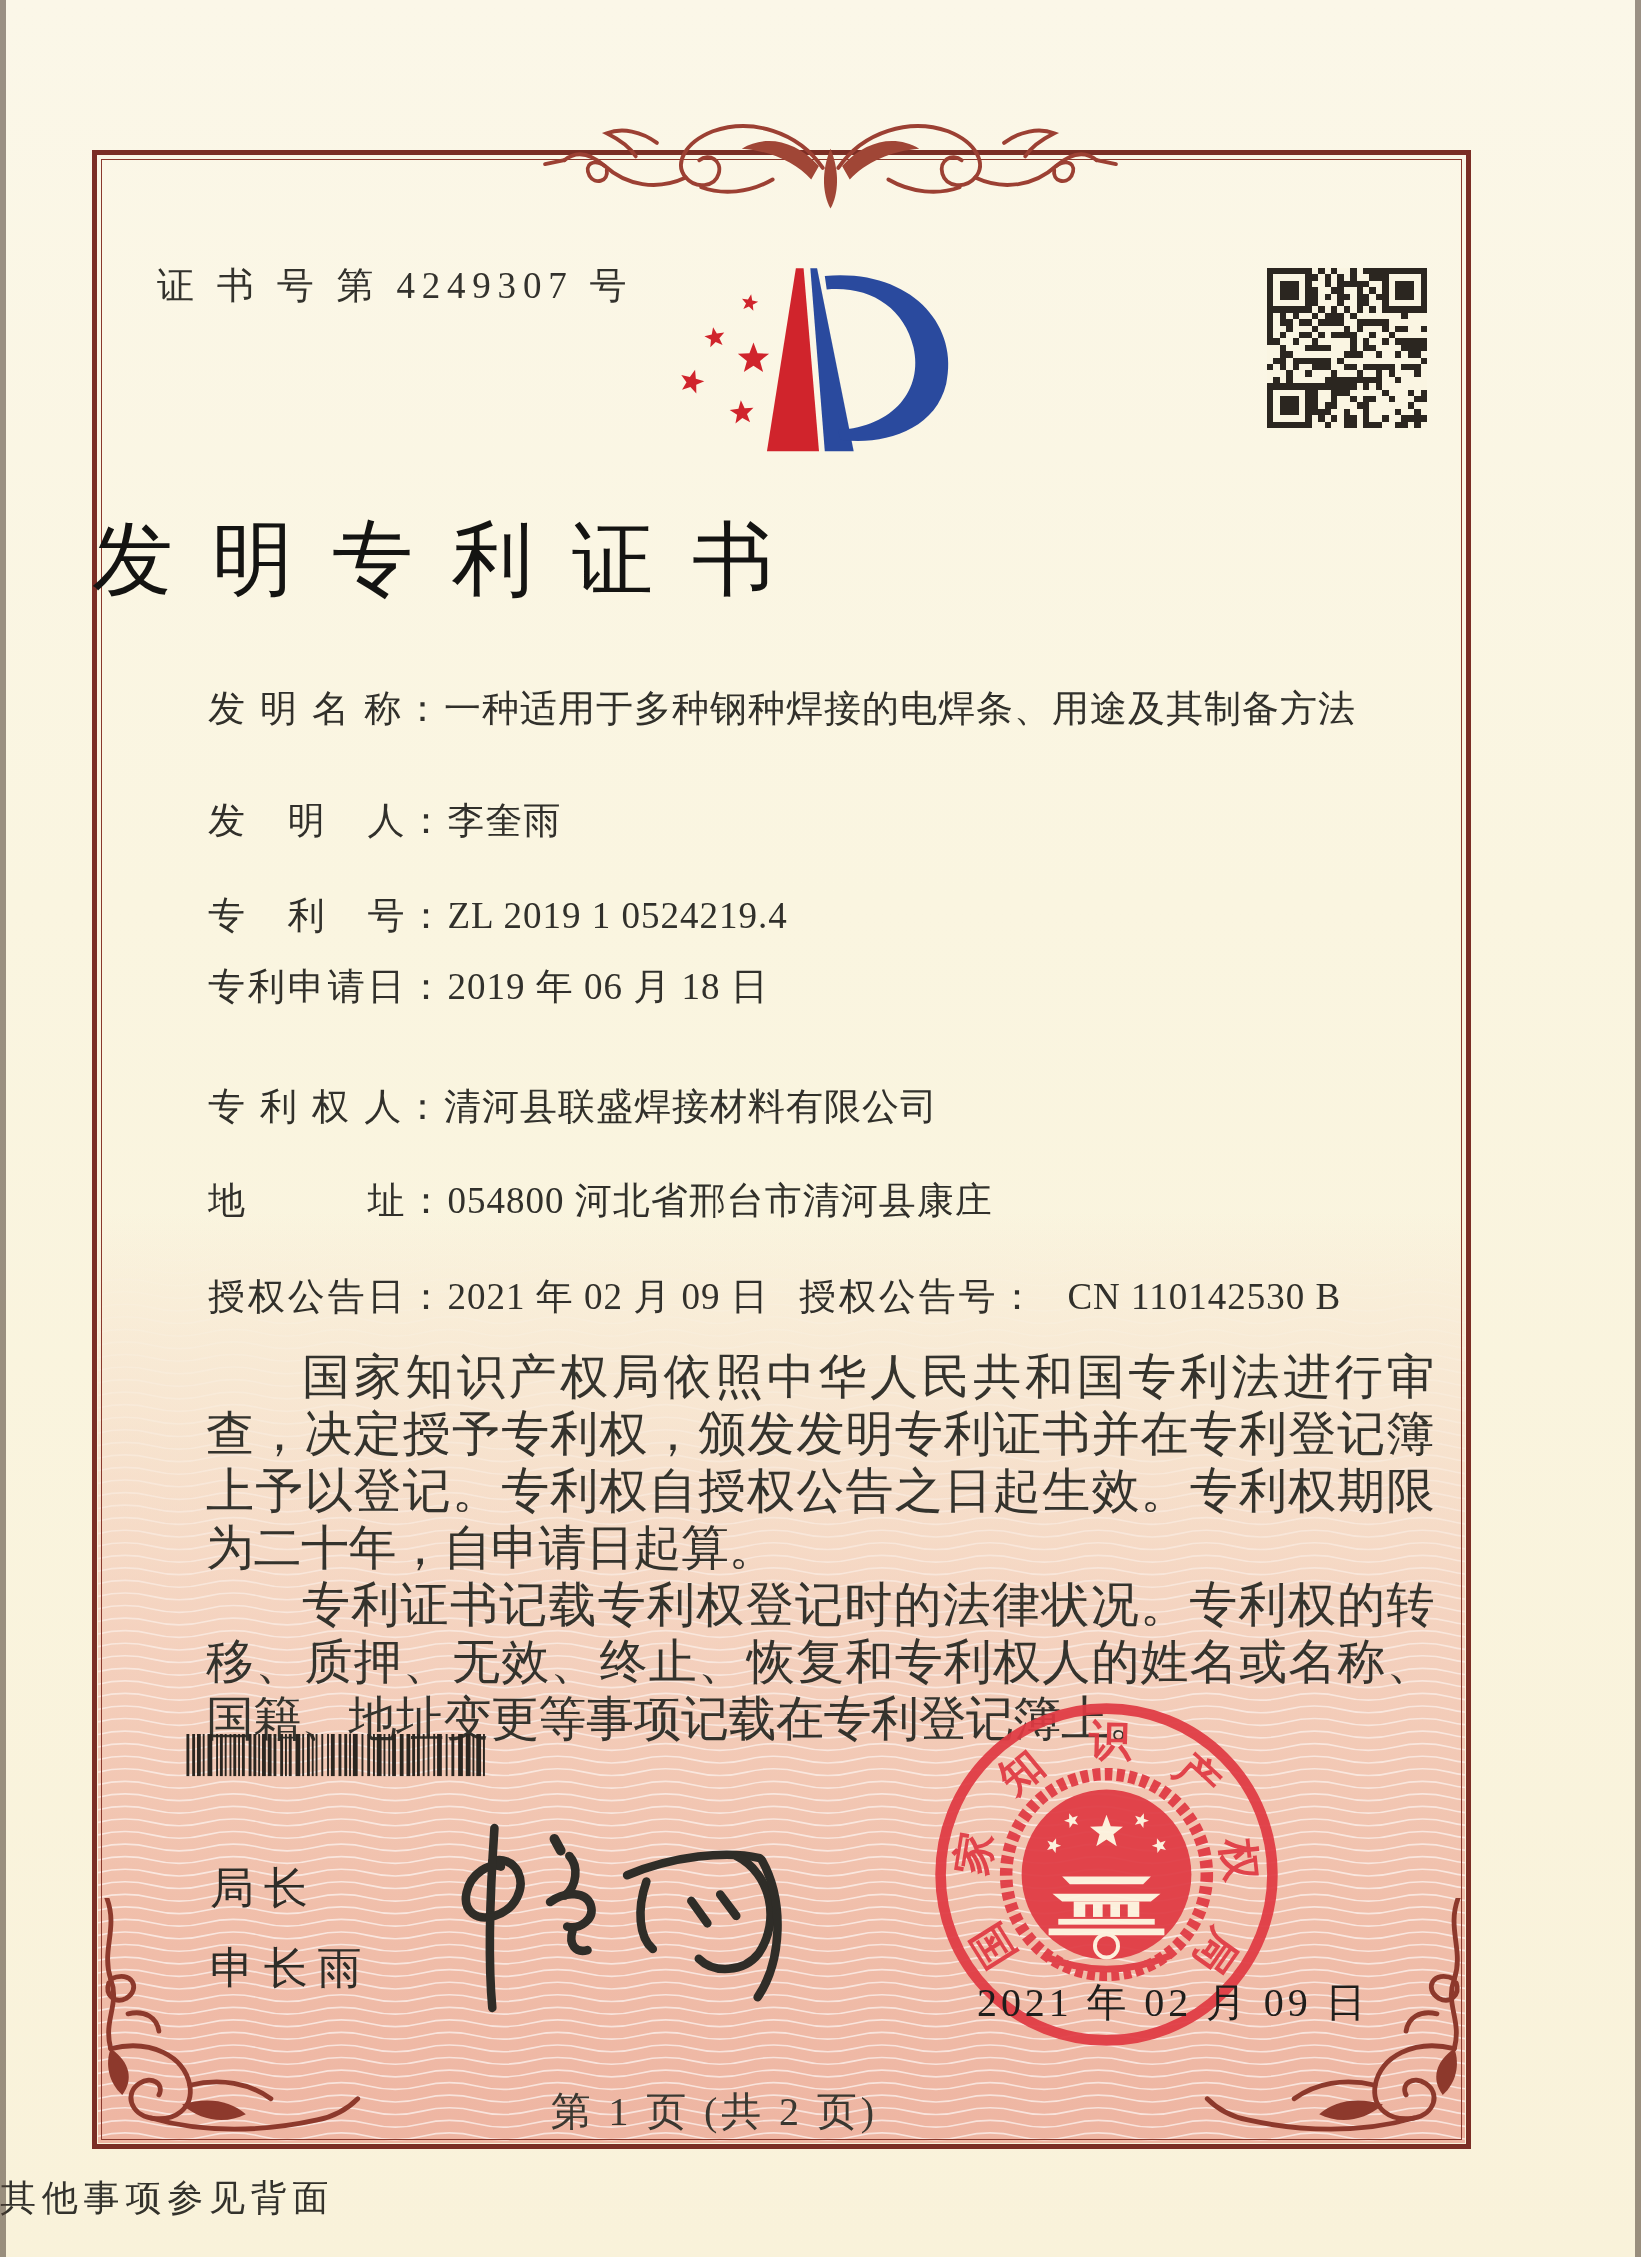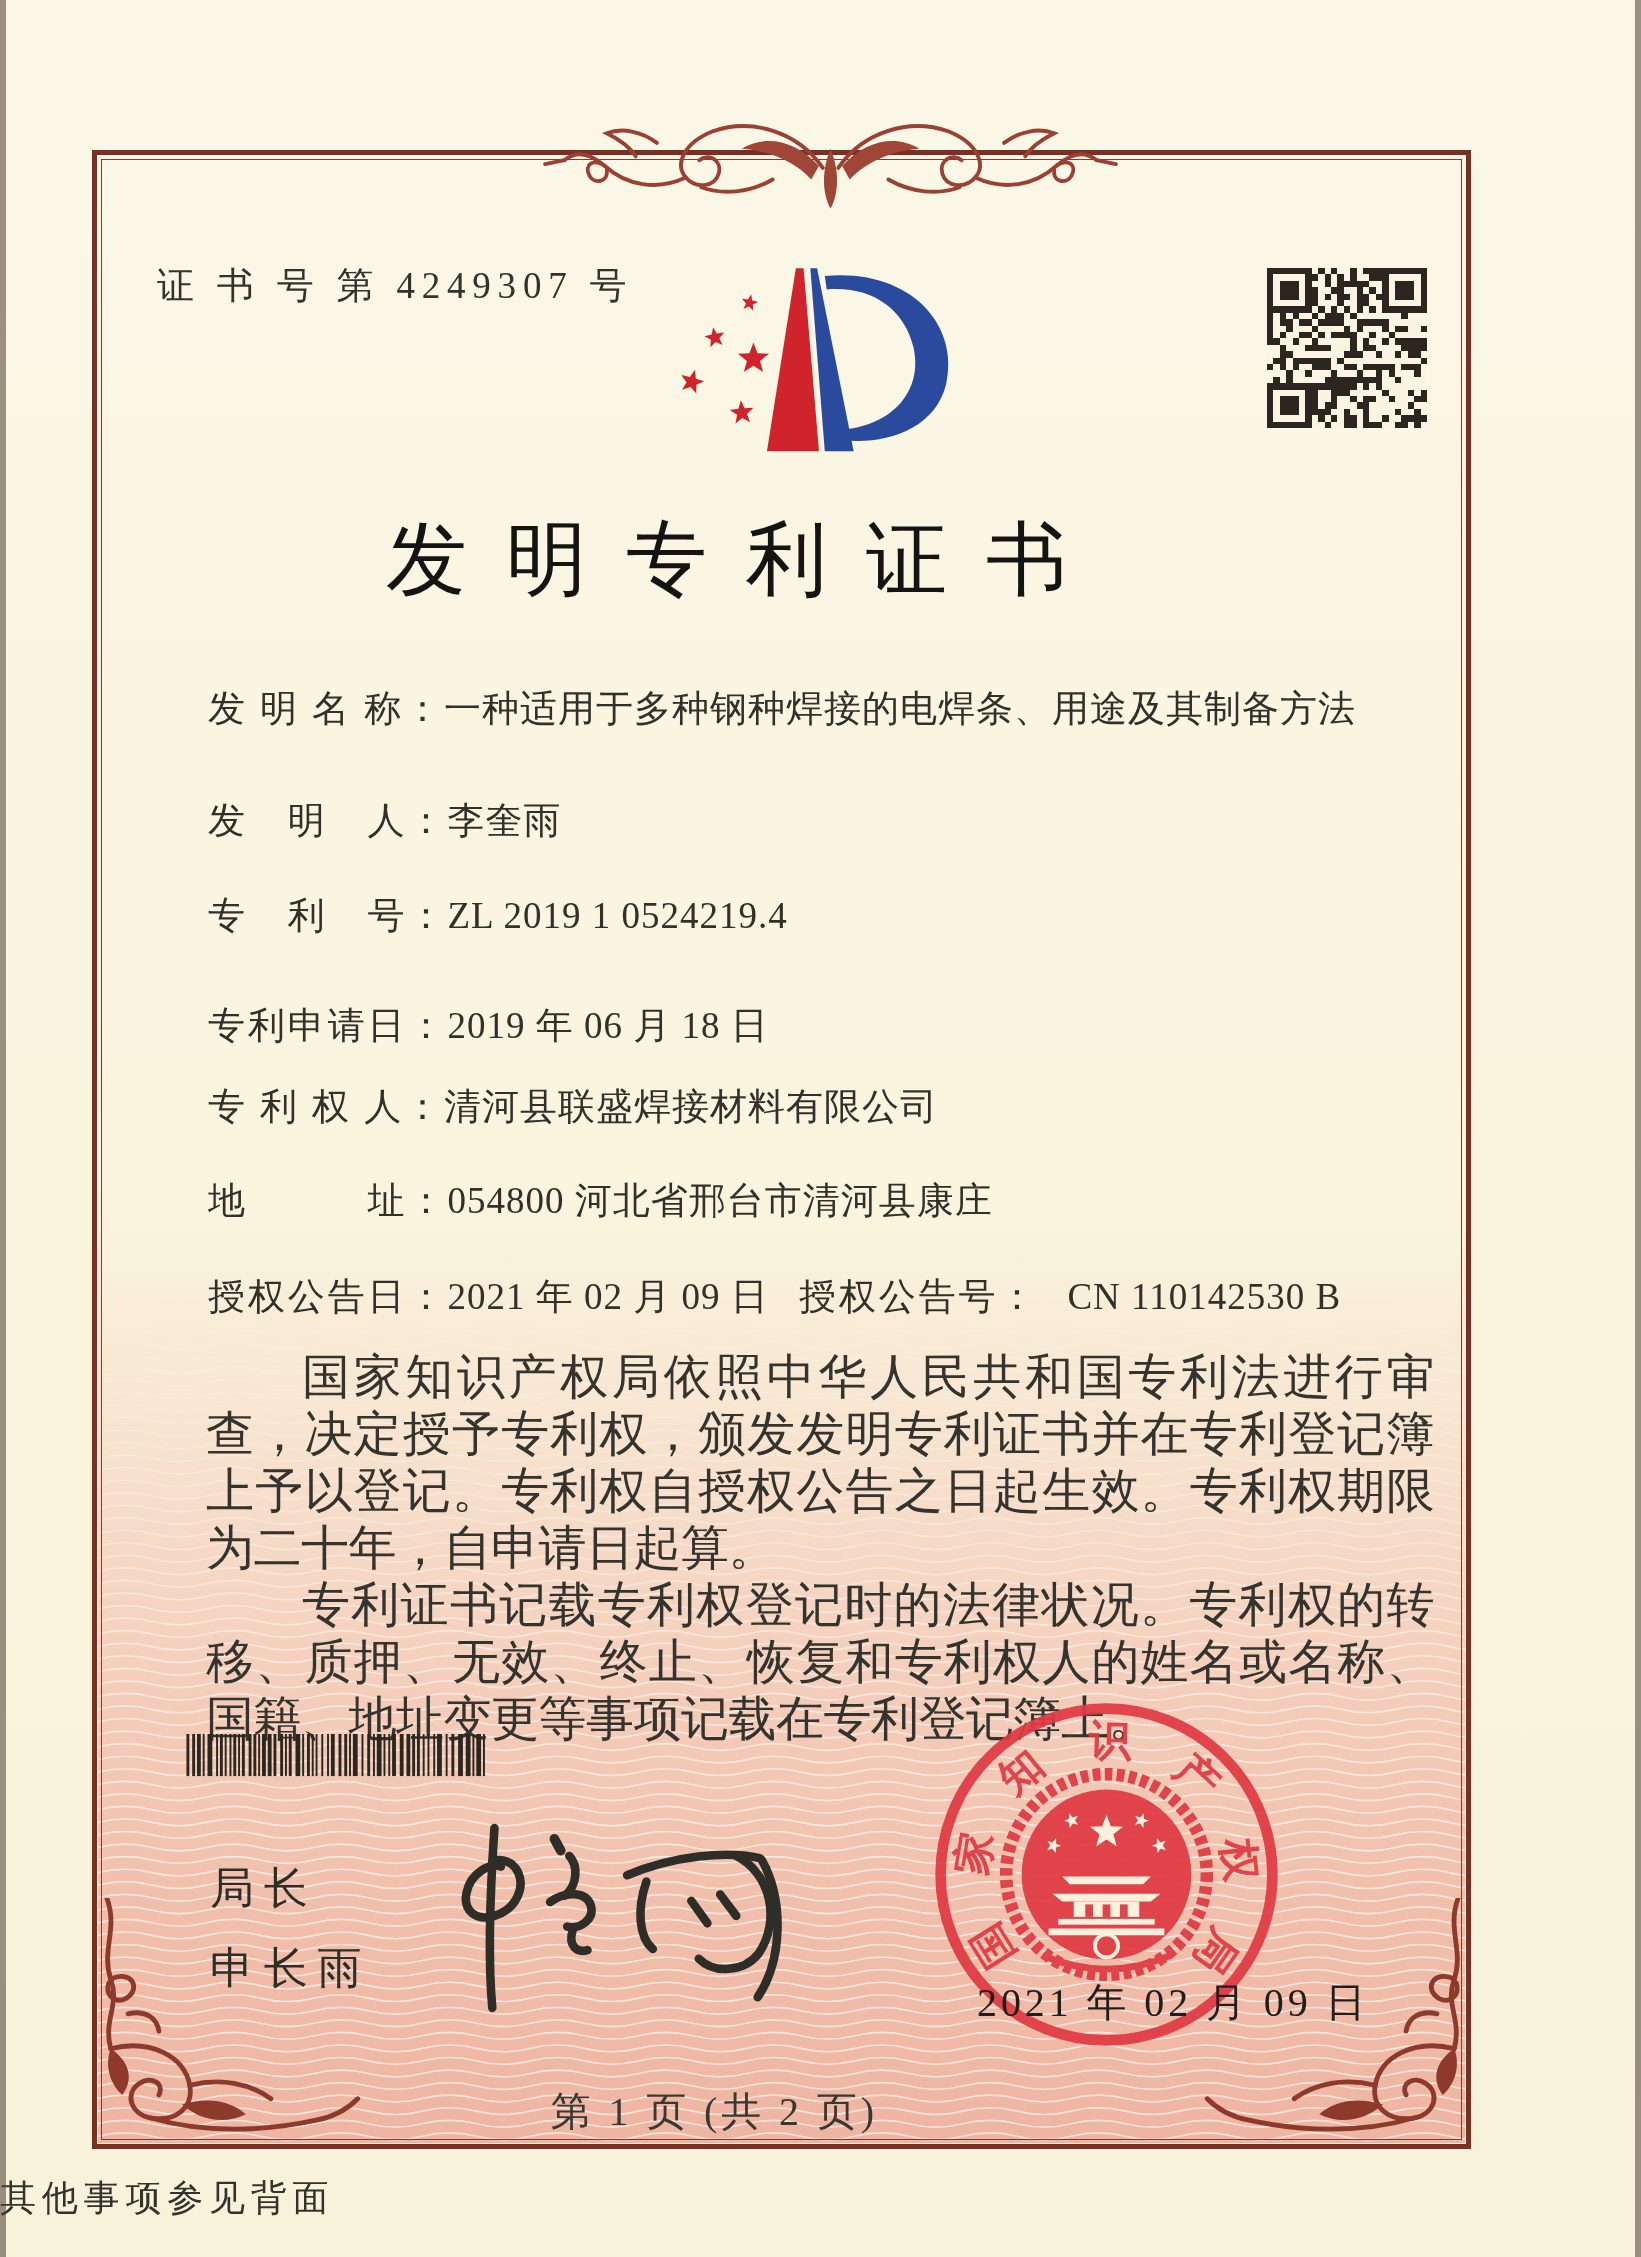"发明专利证书" #title { text-align: center -> none }
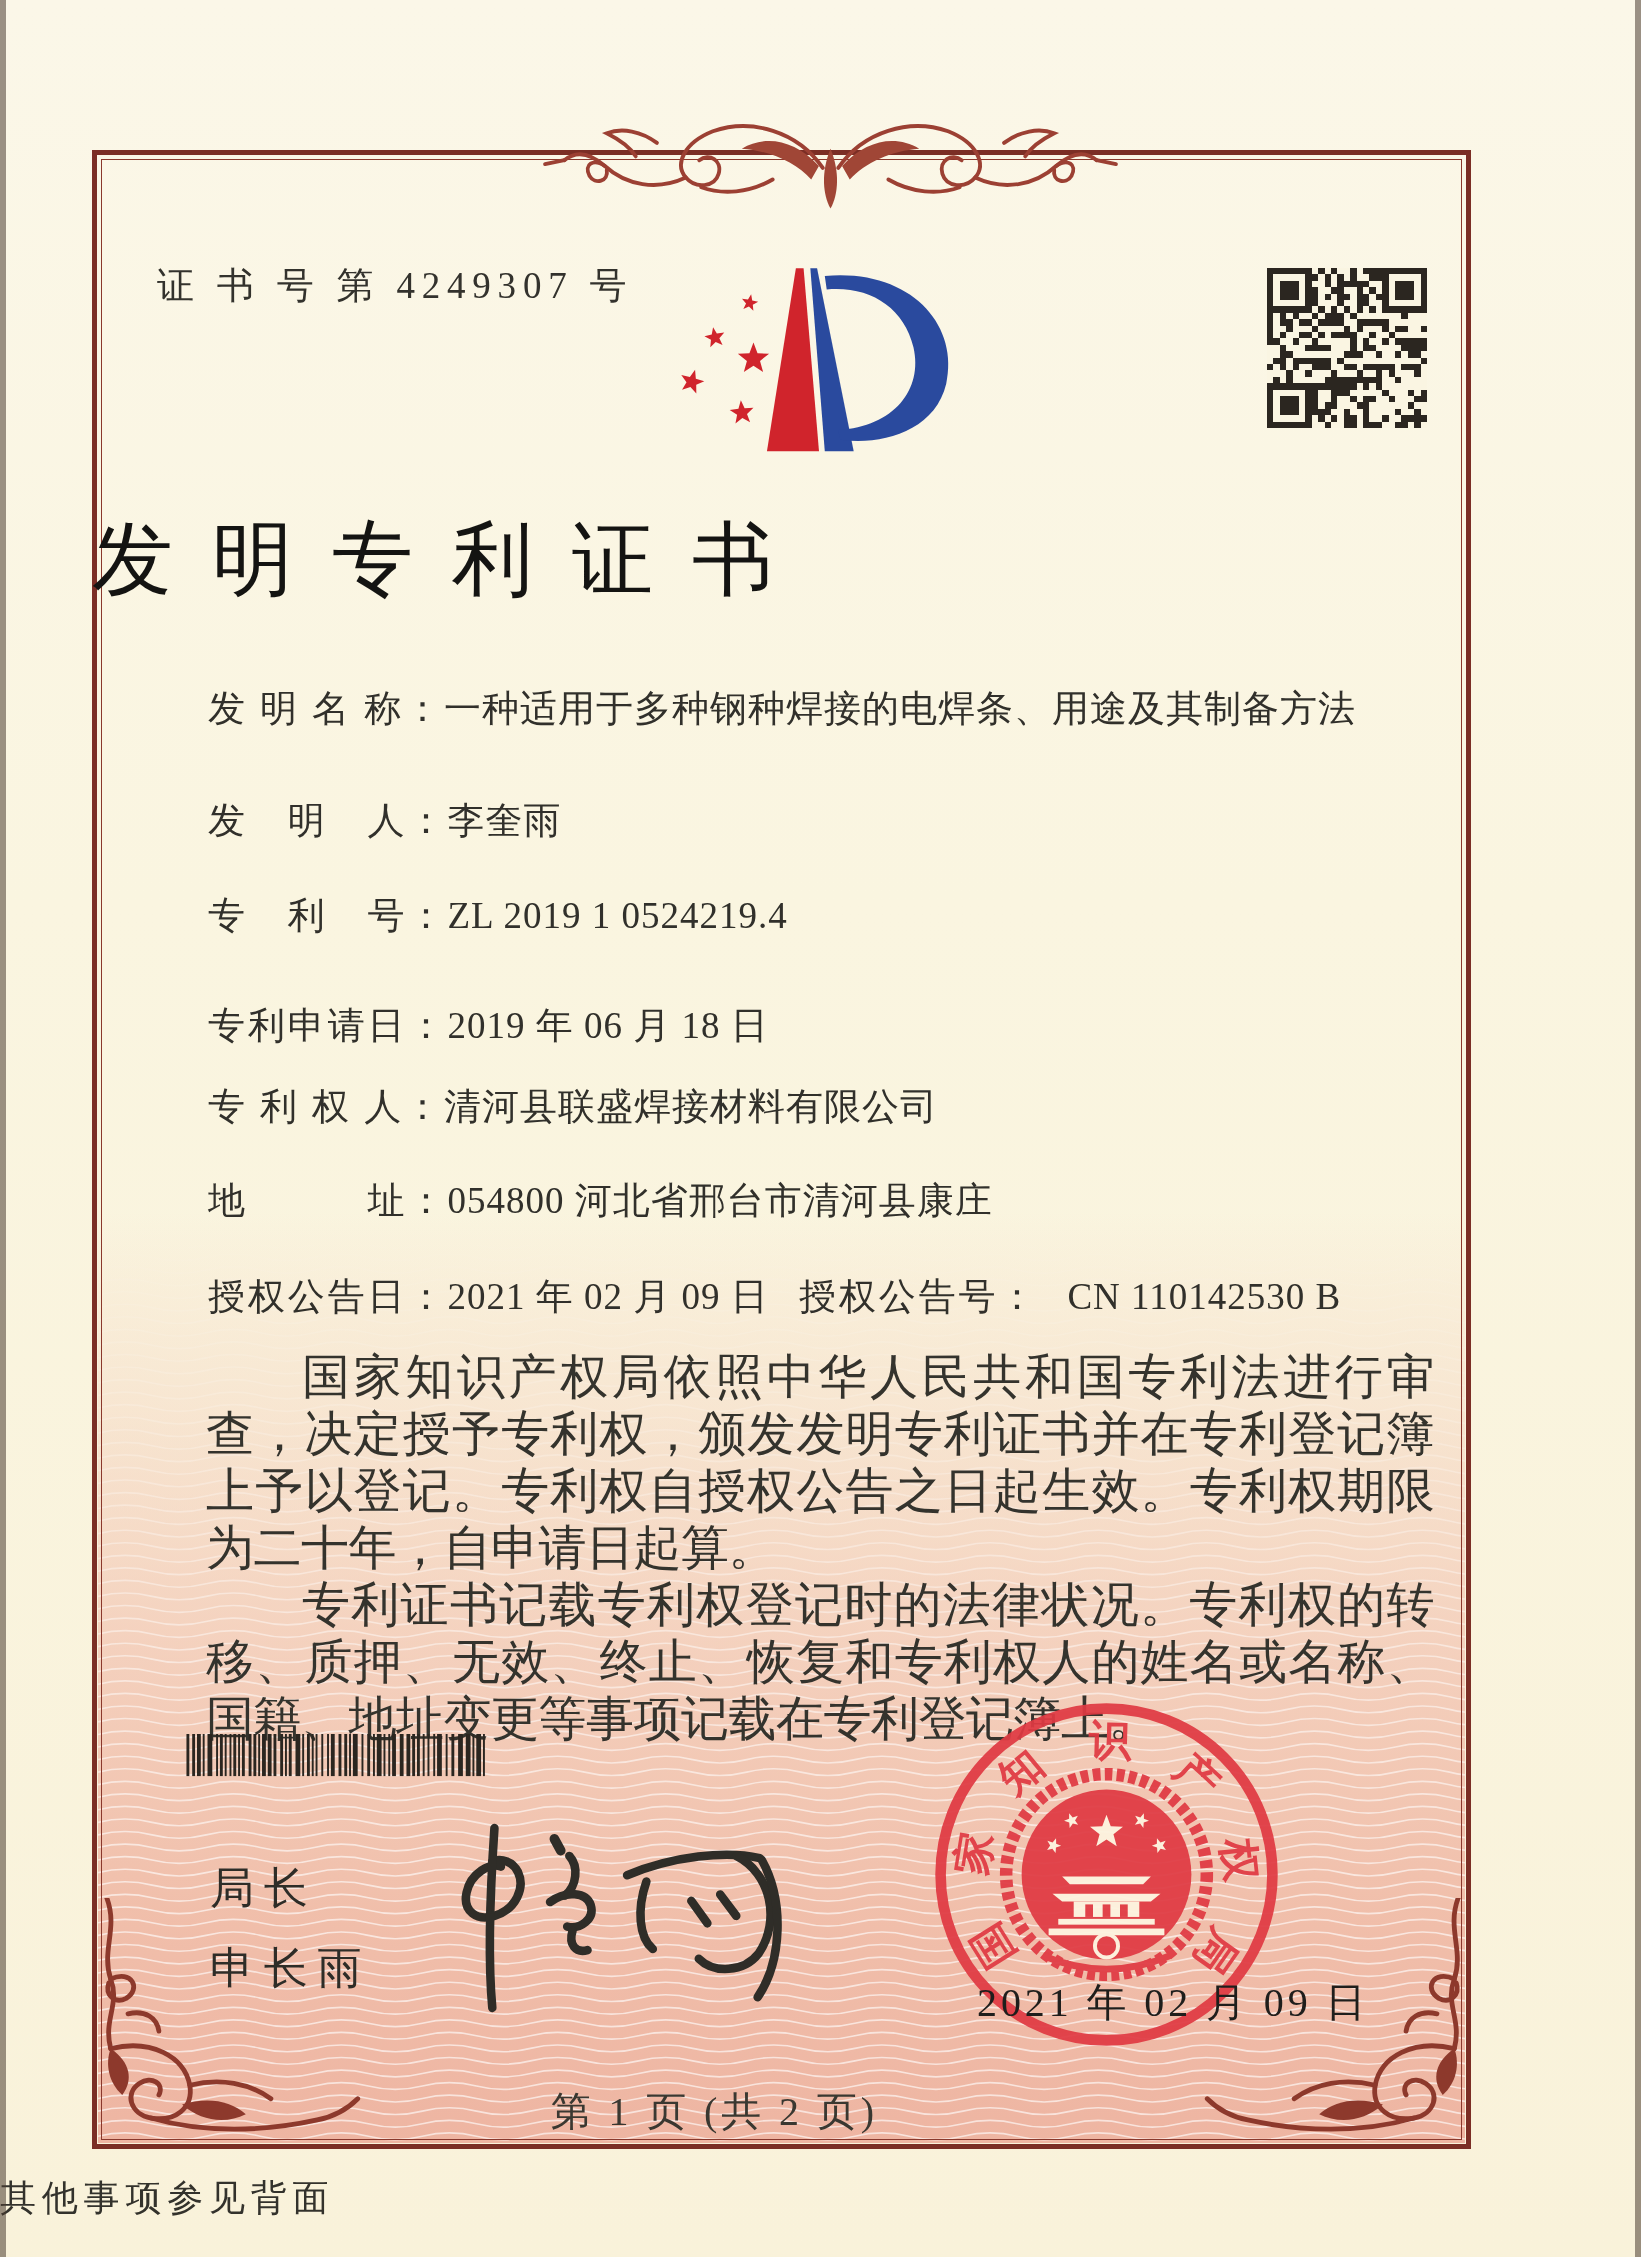"专利申请日：2019 年 06 月 18" div.frow { top: 1001px -> 962px }
